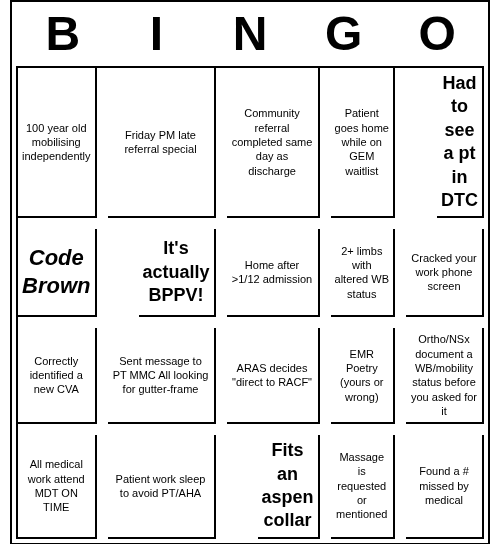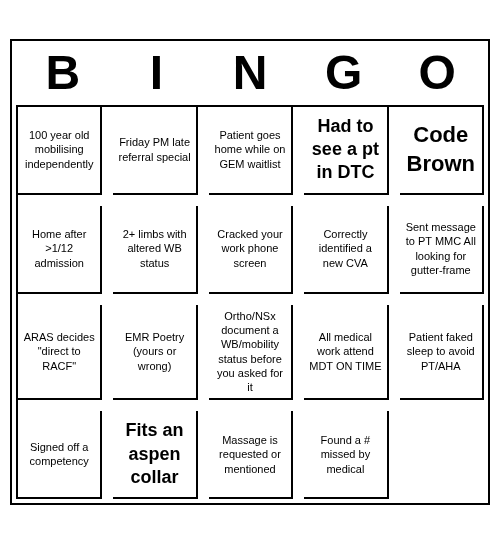"Had to see a pt" .bingo-cell.large-text { margin-left: none -> 31px }
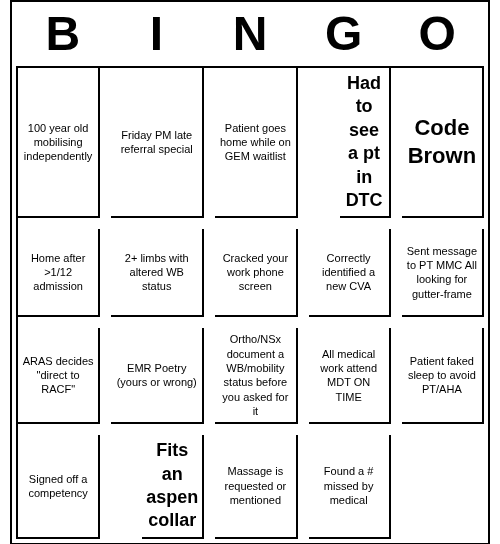"Community referral completed same day" div.bingo-cell { html: none -> <div>Community referral completed same day as discharge</div> }
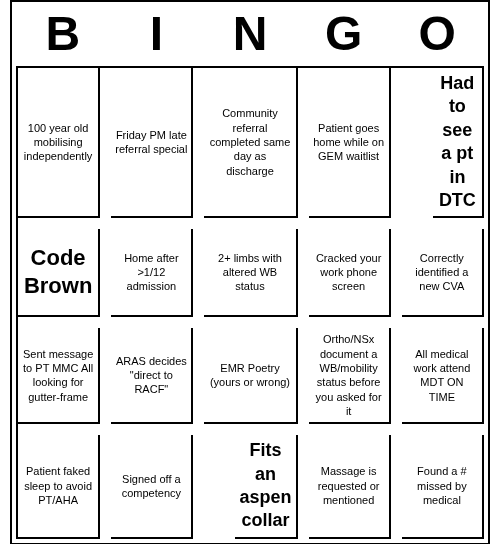"Code Brown" .bingo-cell.xl-text { font-style: none -> italic }
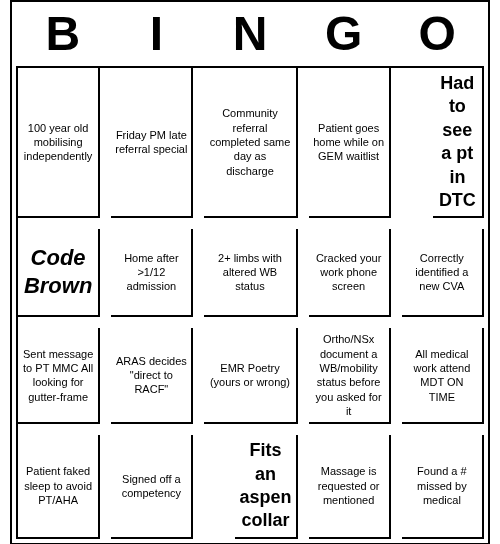"It's actually BPPV!" div.bingo-cell { html: none -> <div>It's actually BPPV!</div> }
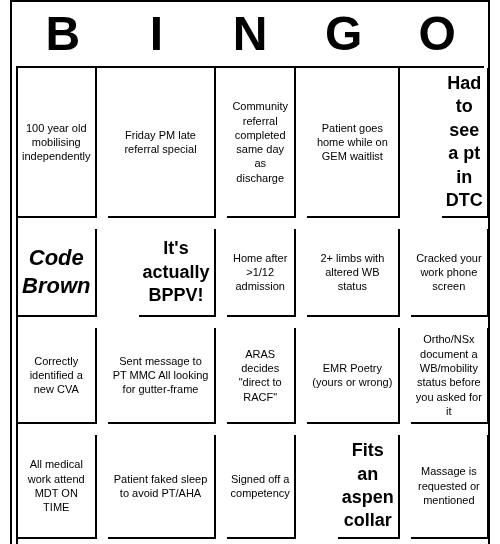"Patient faked sleep to avoid" div.bingo-cell { text: faked -> work }
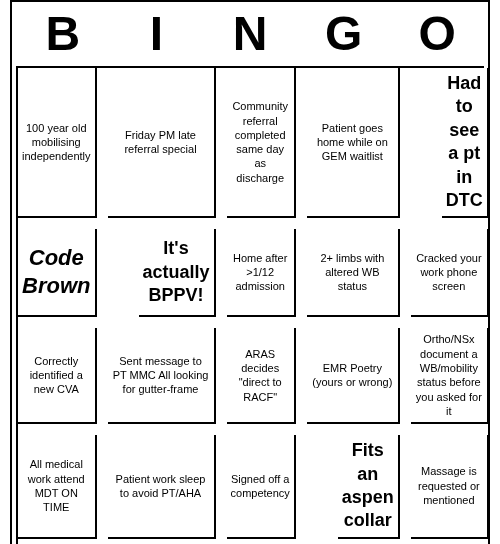"Signed off a competency" div.bingo-cell { html: <div>Signed off a competency</div> -> none }
